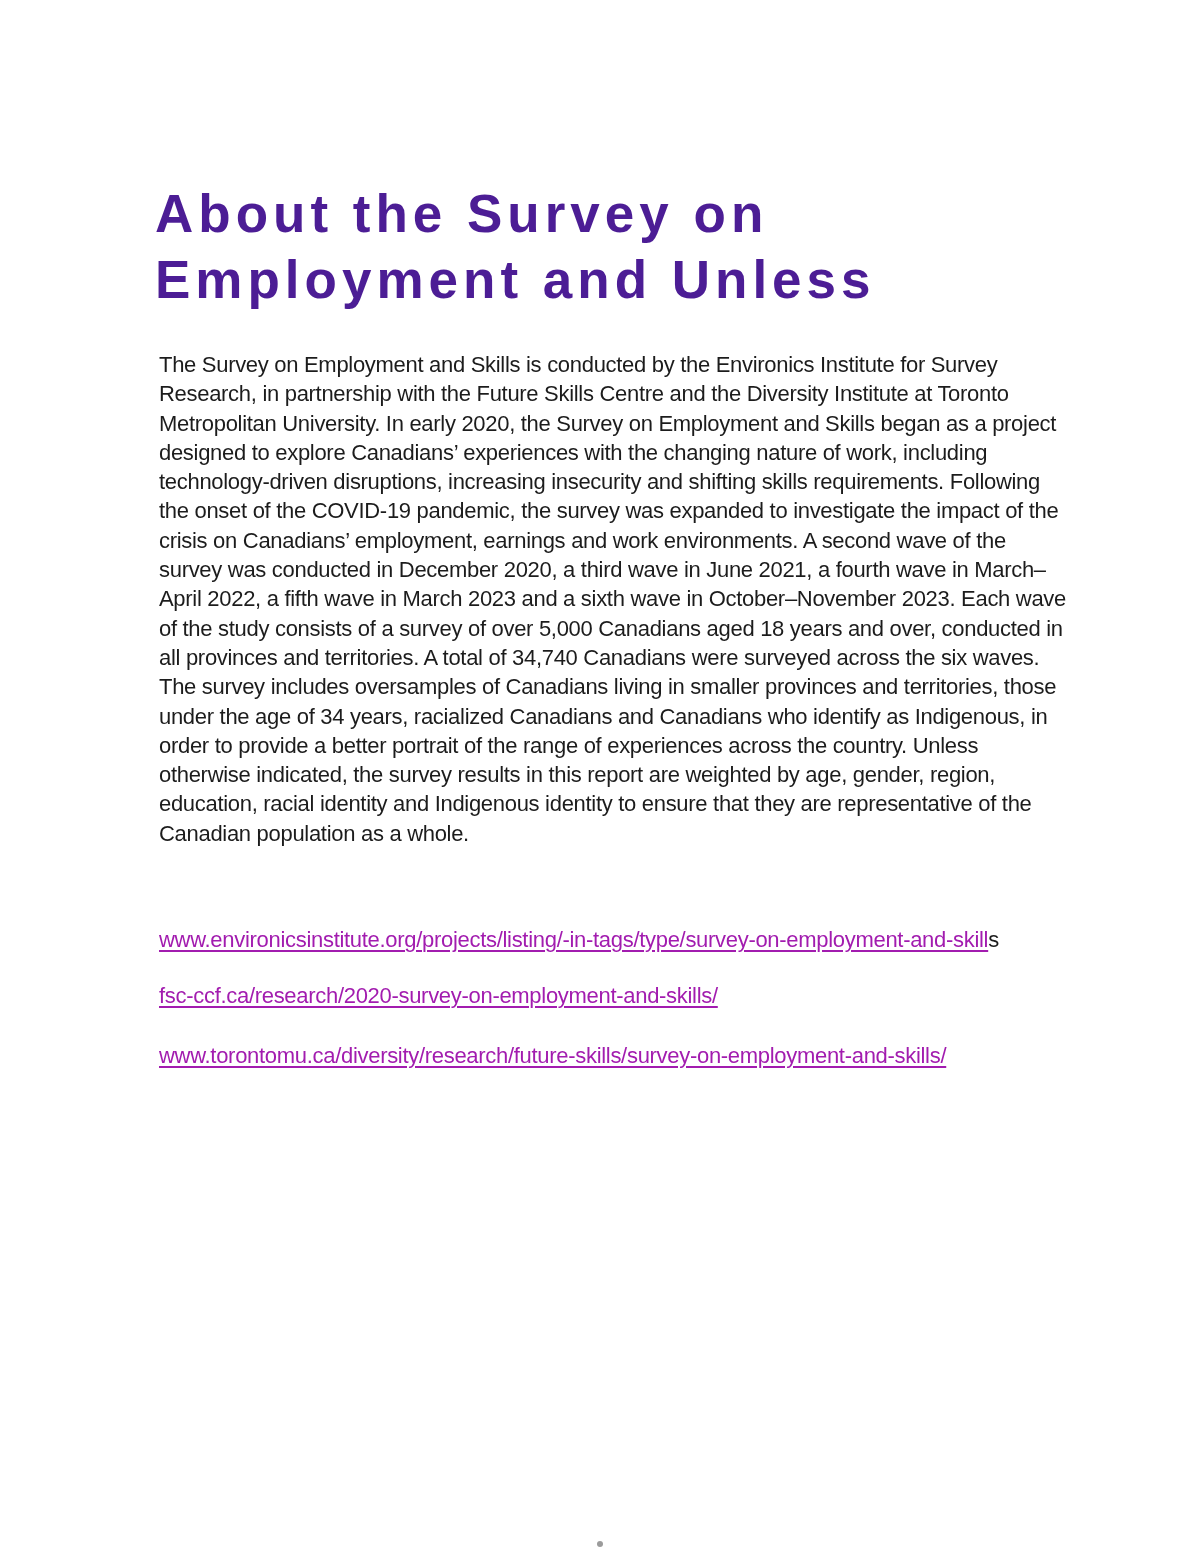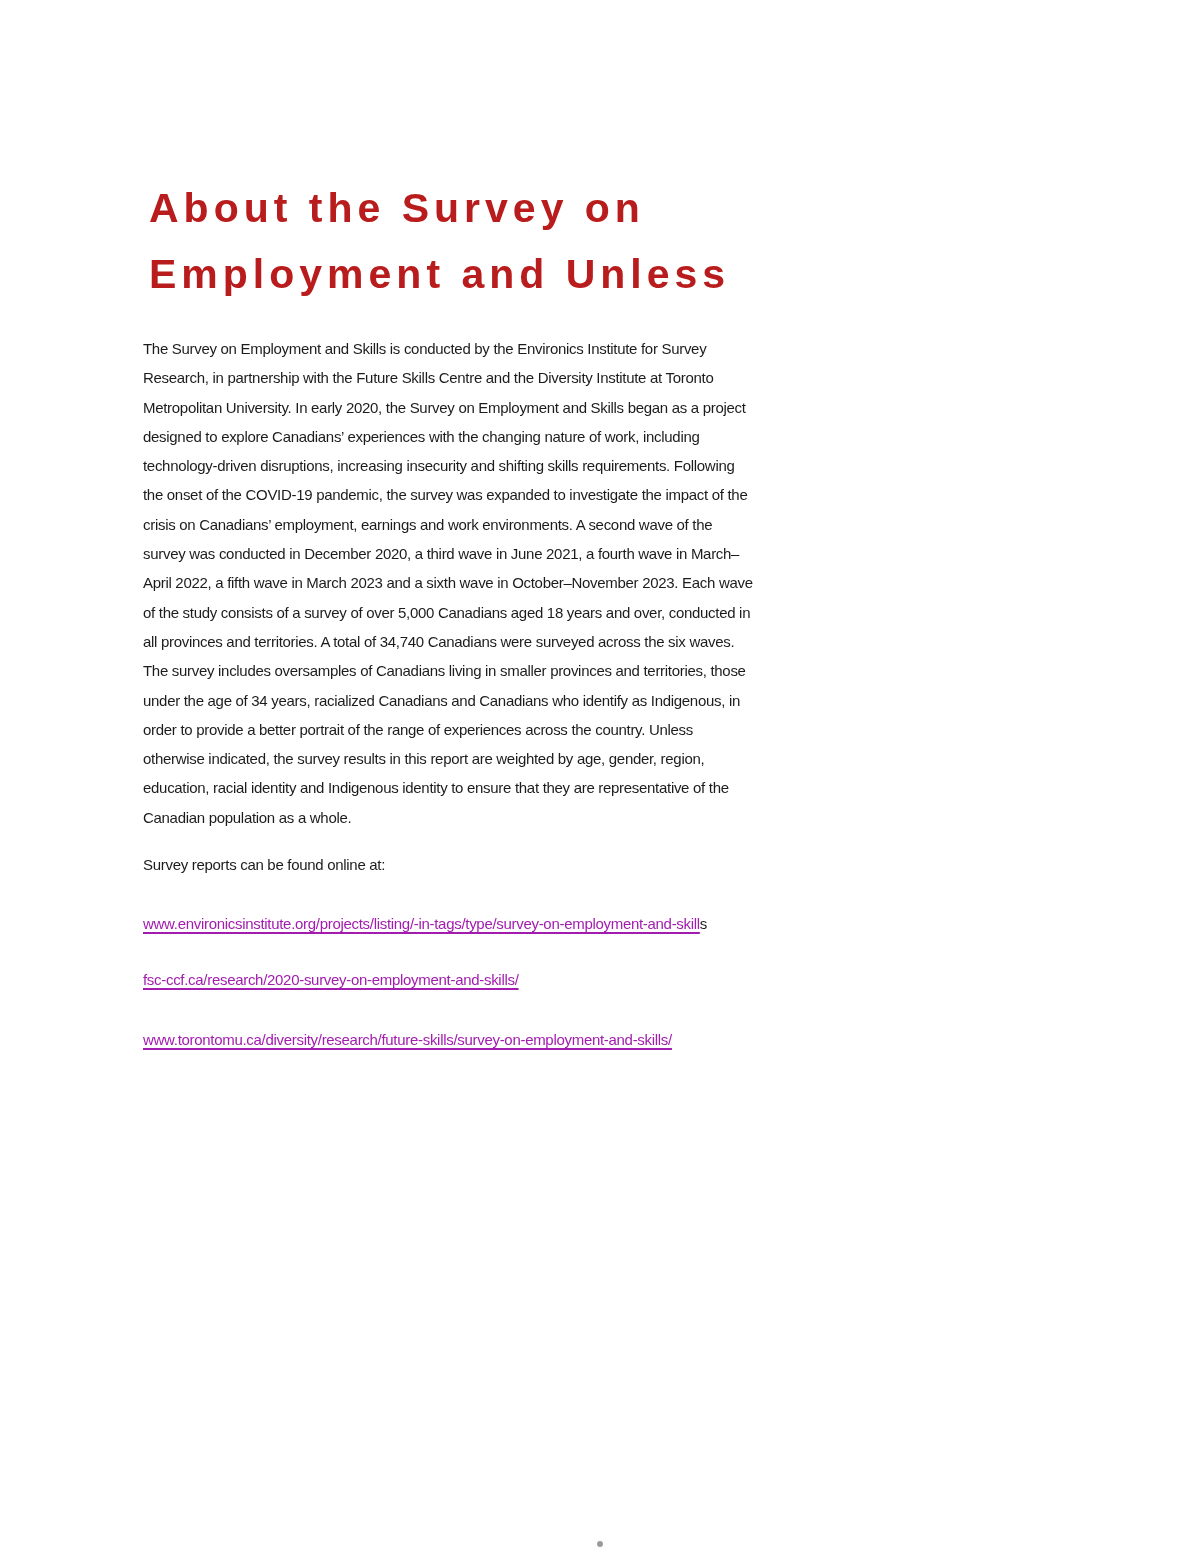"About the Survey on" .doc-title { color: #b91c1c -> #4c1d95; font-size: 41px -> 53px; margin: 8px -> 14px }
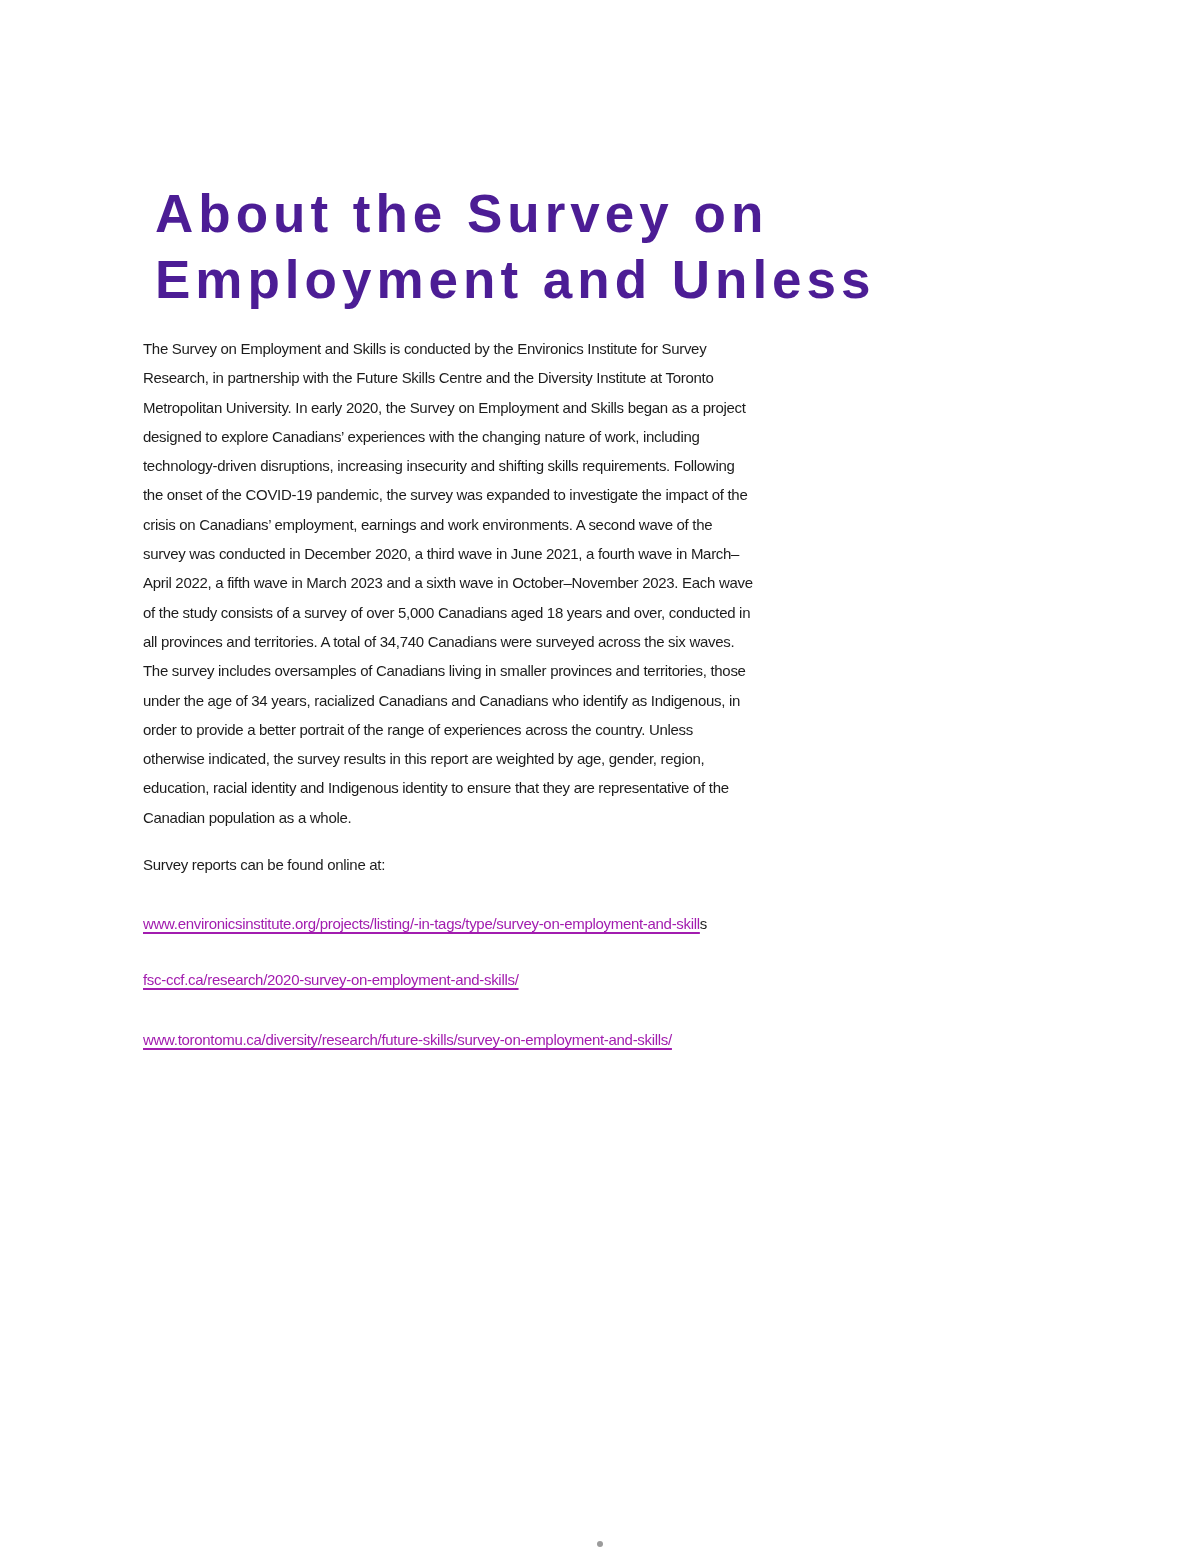"The Survey on Employment and" .body-text { font-size: 15px -> 22px; margin: 0 -> 16px }
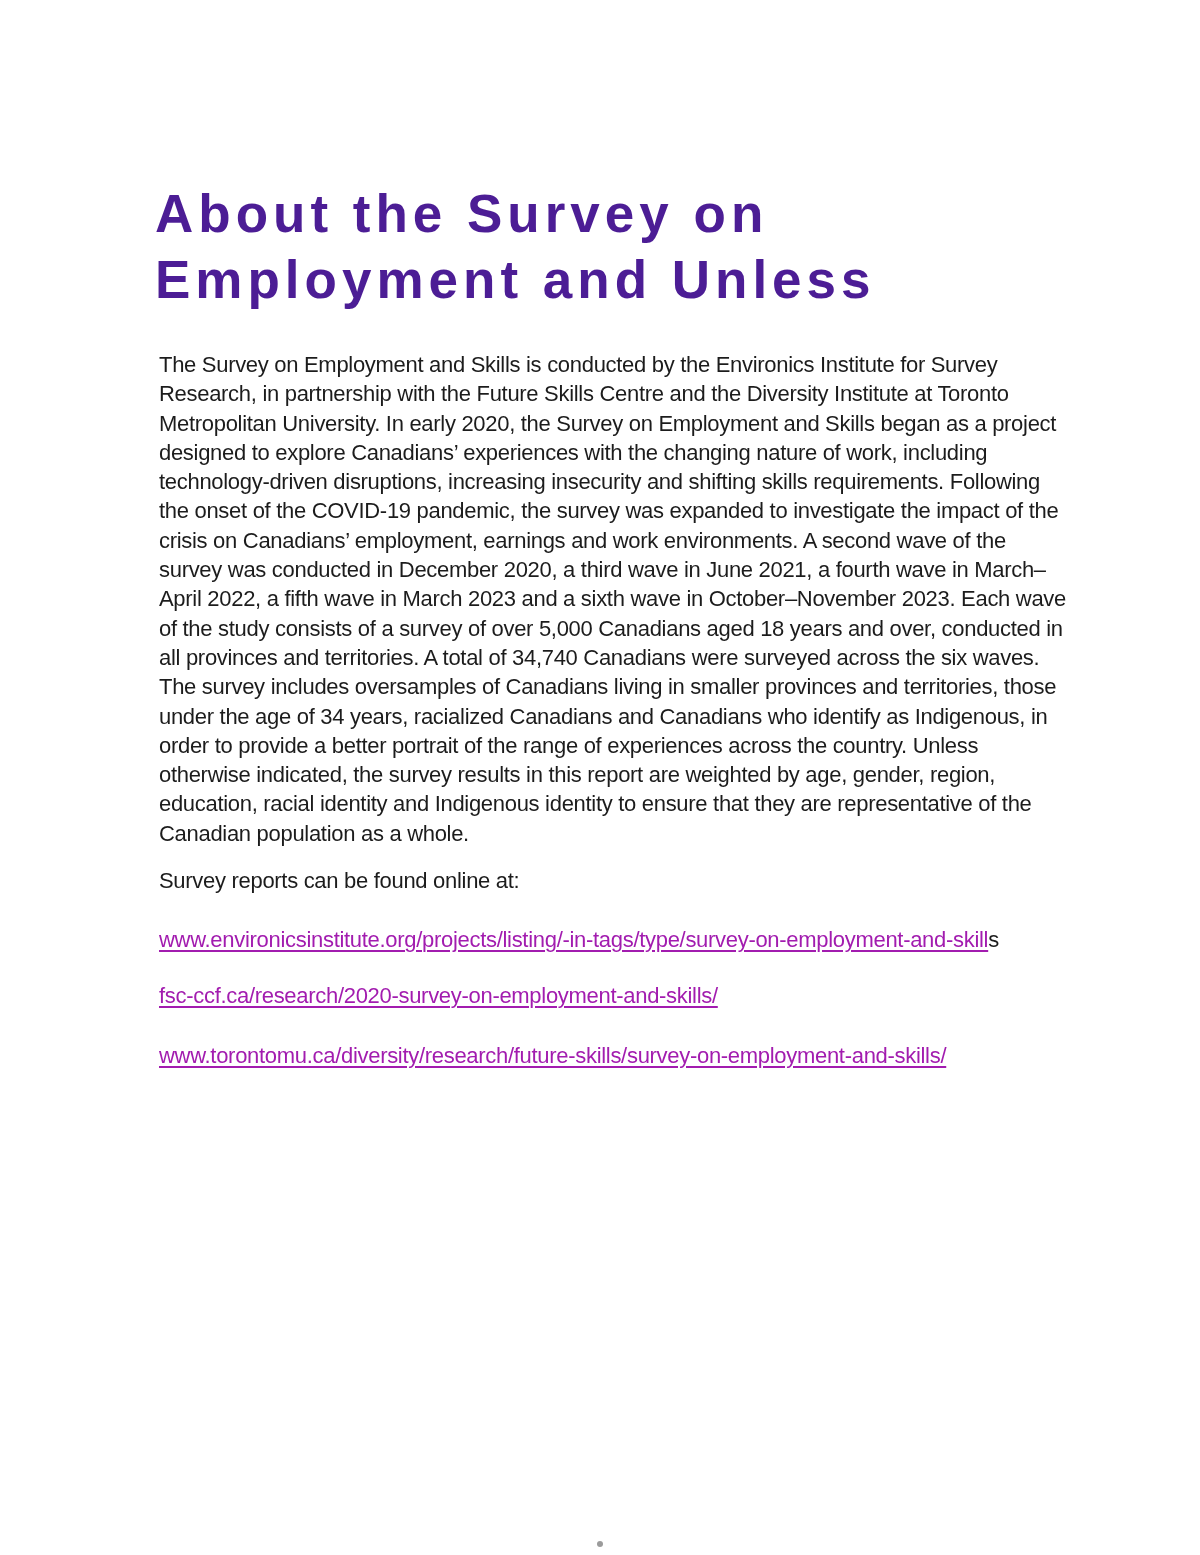"Survey reports can be found" p.body-text { html: <p>Survey reports can be found online at:</p> -> none }
